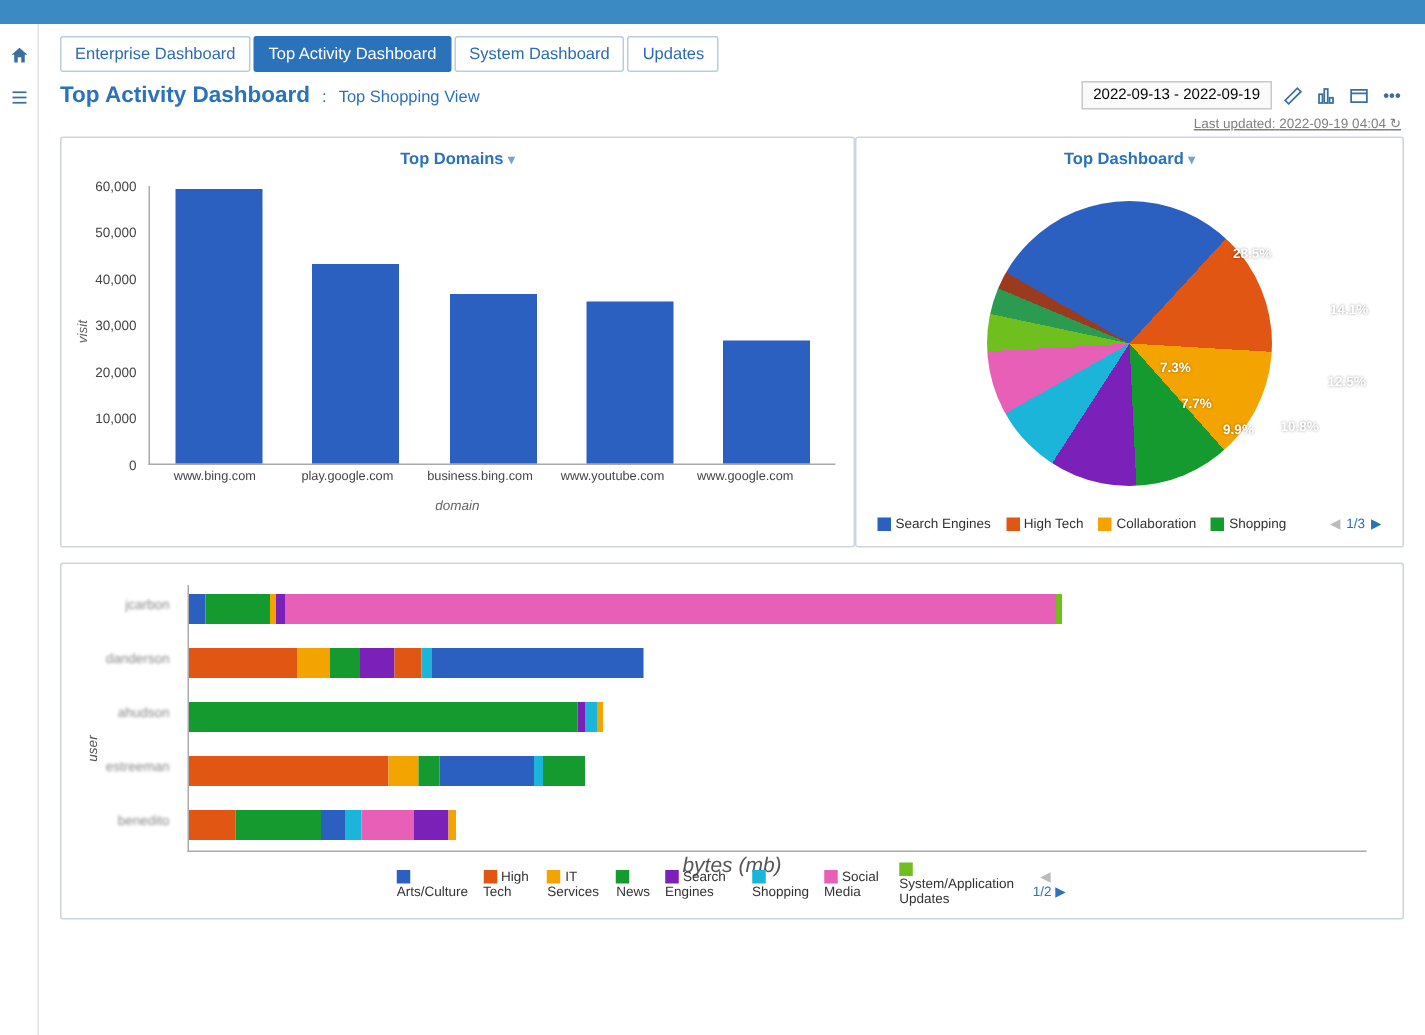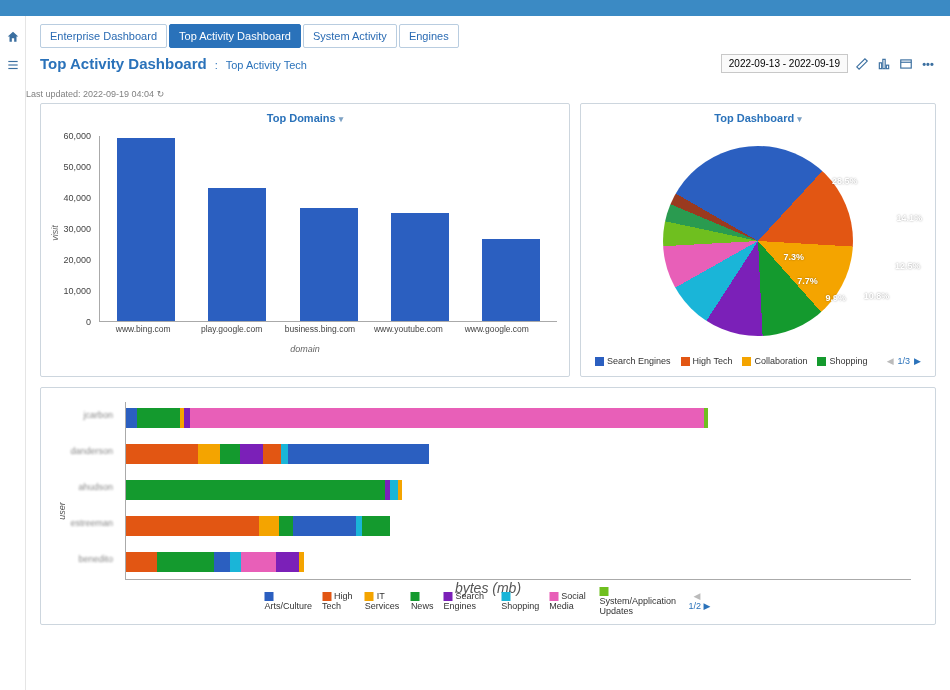"System Activity" div.tab { text: Activity -> Dashboard }
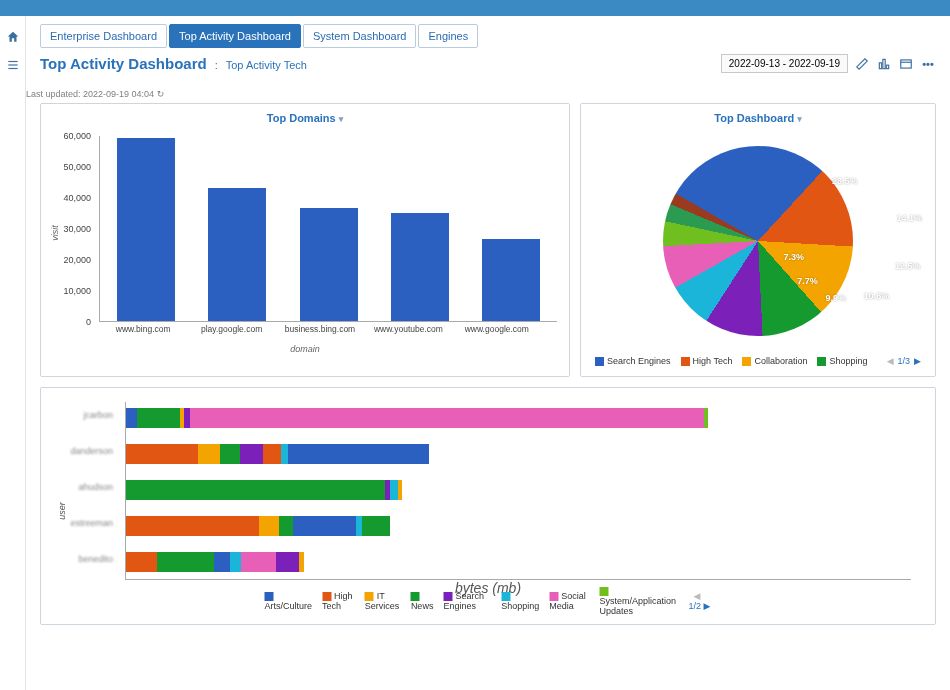"Engines" div.tab { text: Engines -> Updates }
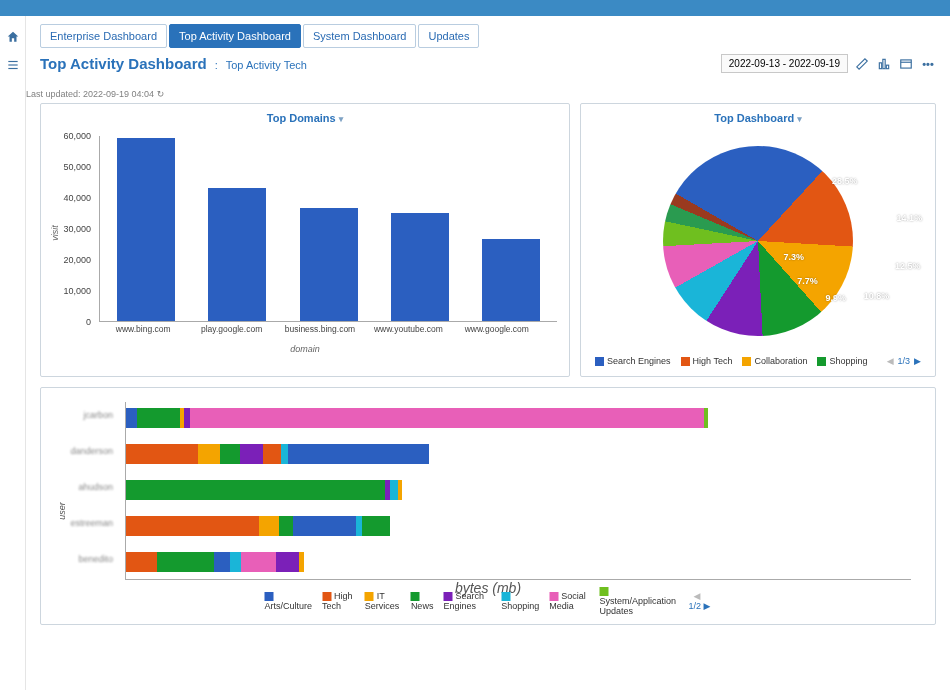"Top Activity Tech" span.page-sub { text: Activity Tech -> Shopping View }
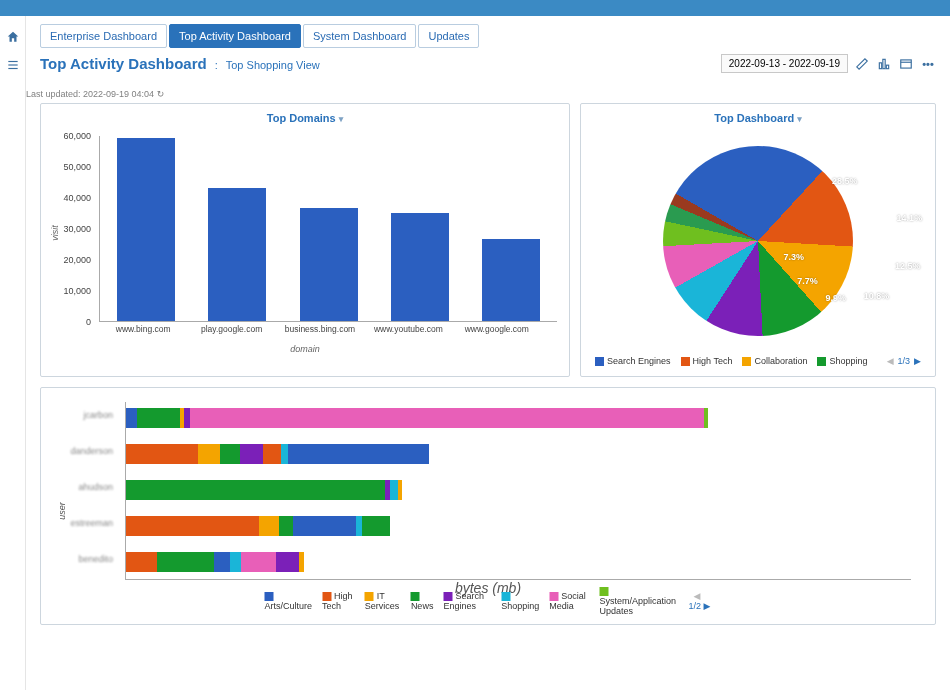"Last updated: 2022-09-19 04:04 ↻" .updated { margin: 16px 16px 4px 0 -> 4px 16px 4px 0; text-align: none -> right; text-decoration: none -> underline }
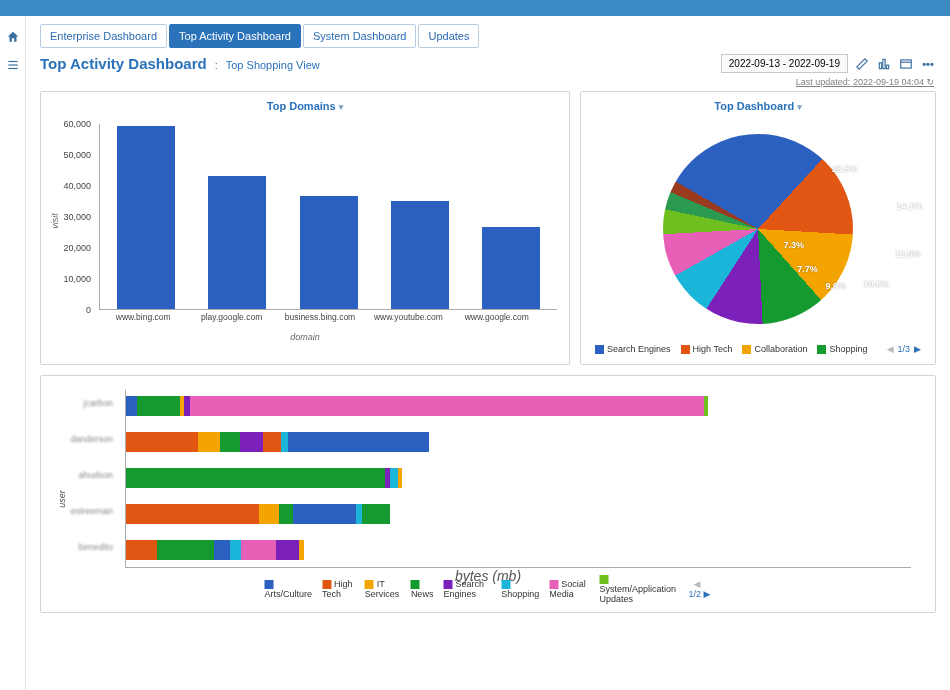"Top Domains ▾" .panels { gap: 10px -> 0 }
